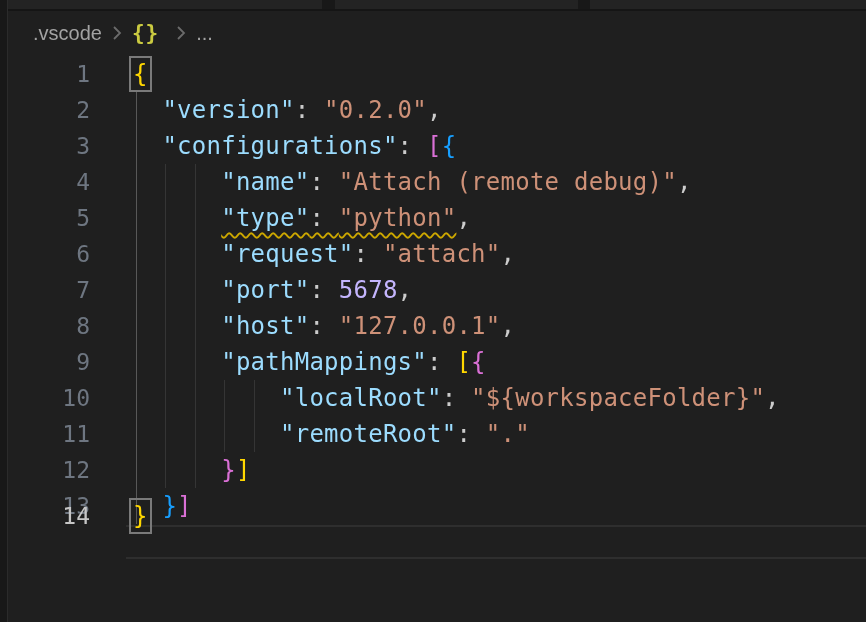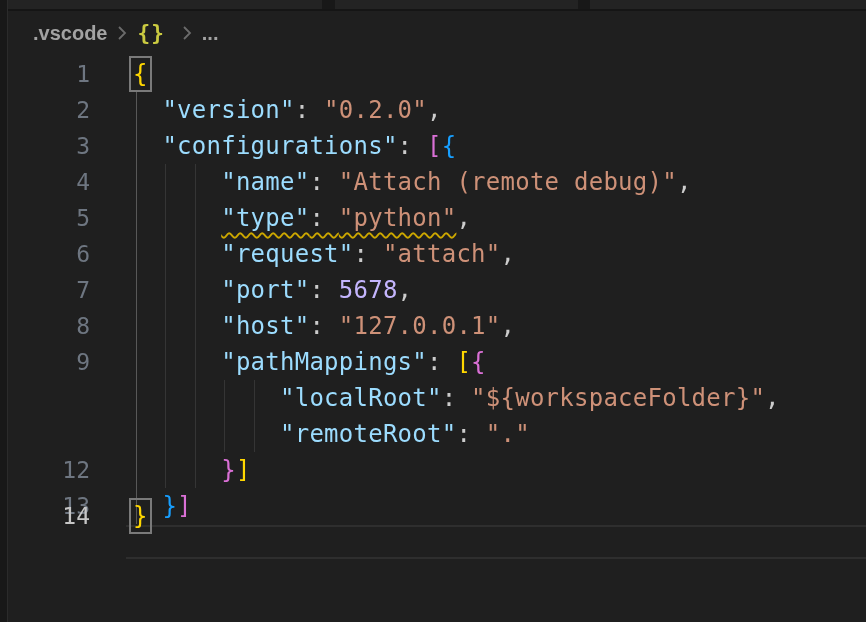".vscode" .crumb { font-weight: bold -> none }
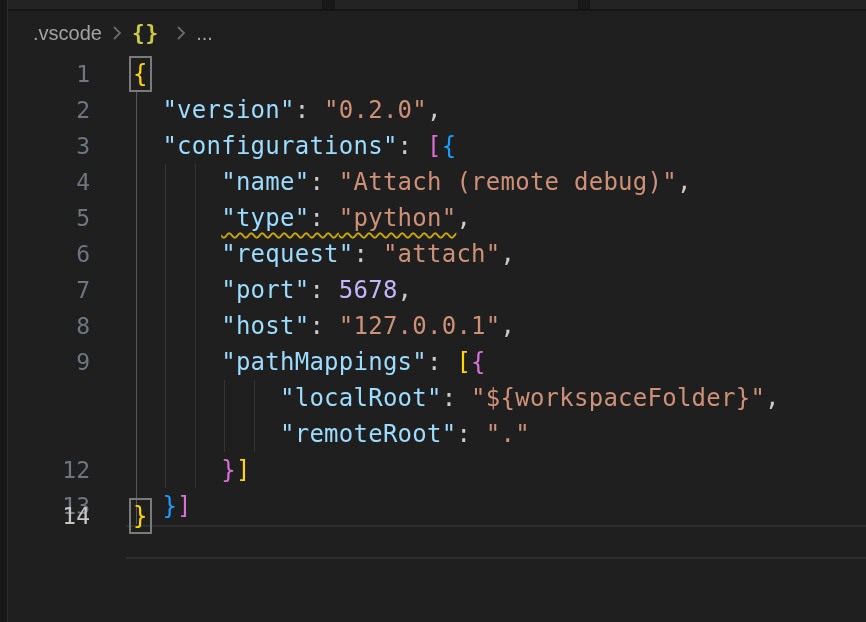"10" span.ln { html: none -> <span>10</span> }
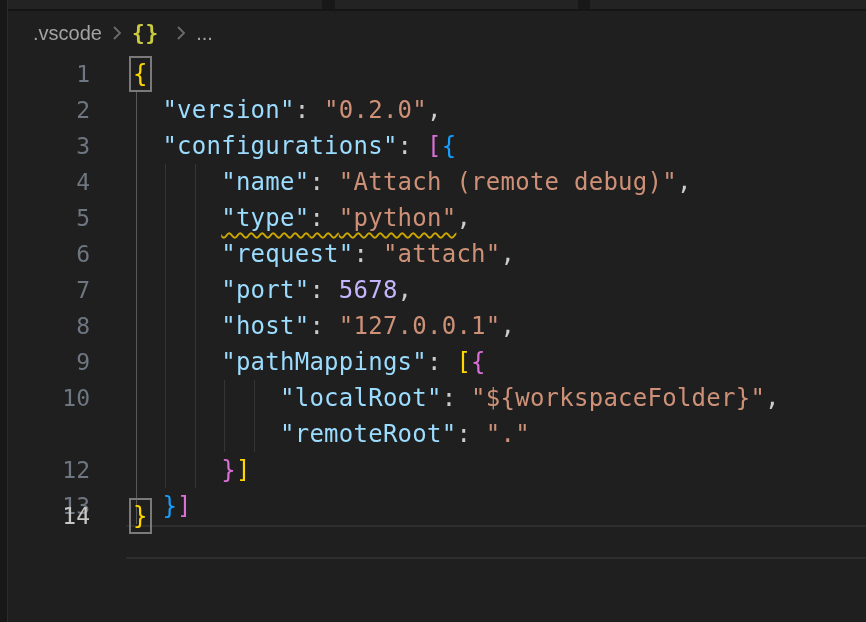"11" span.ln { html: none -> <span>11</span> }
